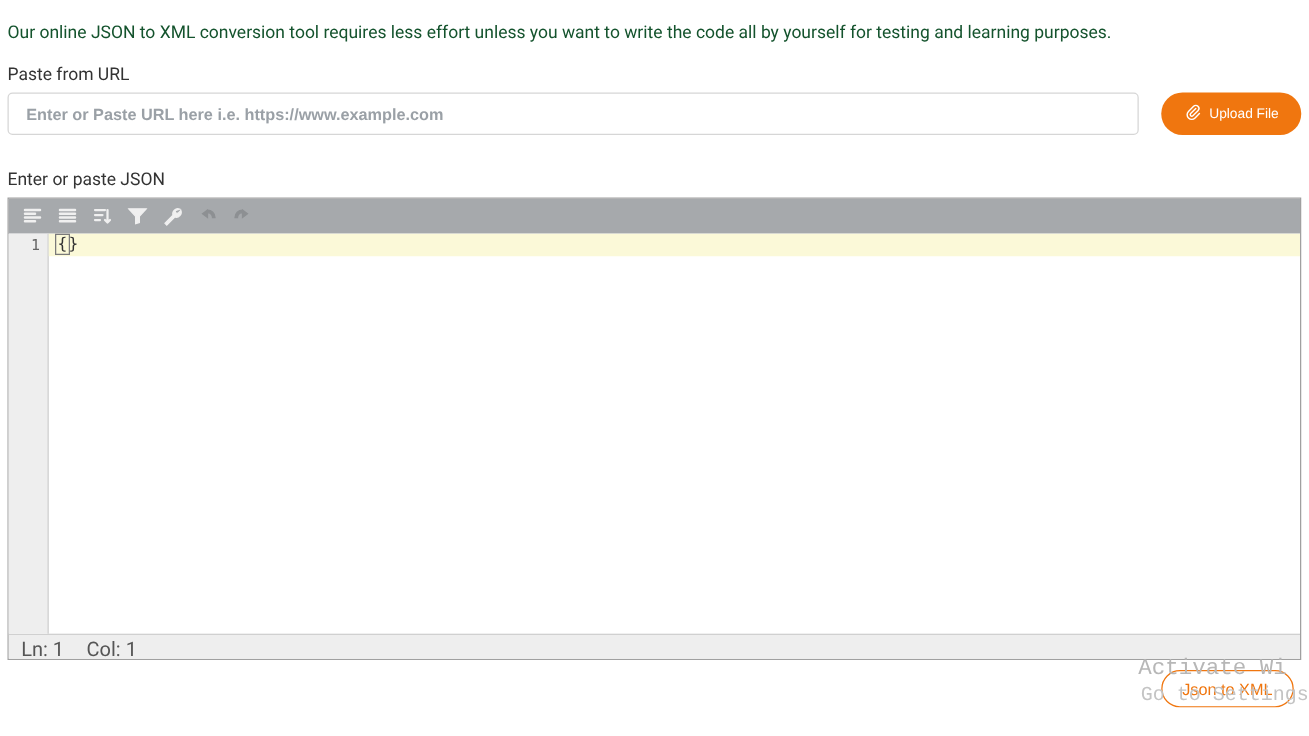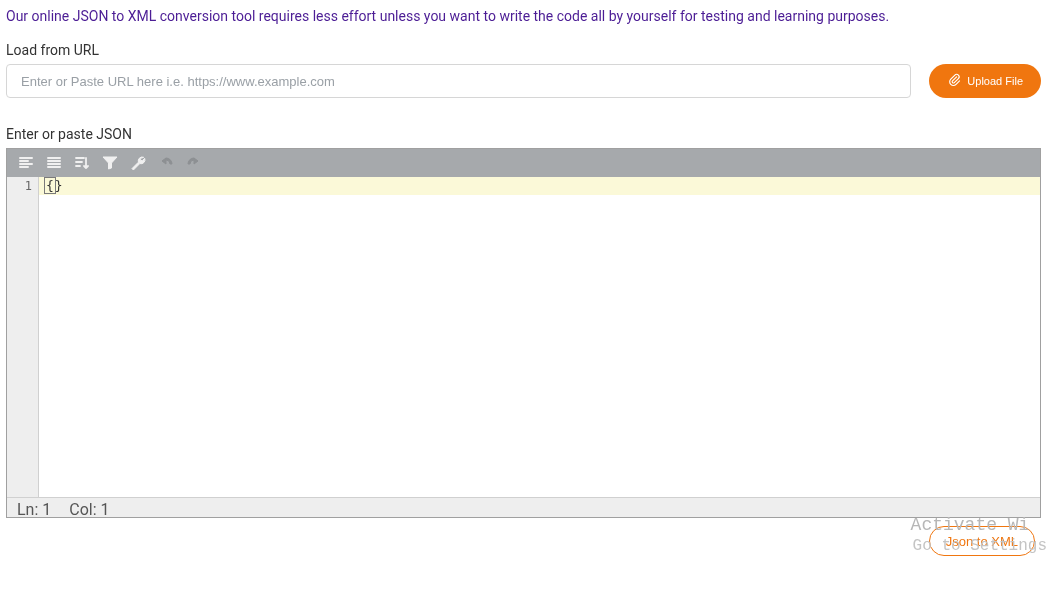"Our online JSON to XML" .intro { color: #4c1d95 -> #14532d; padding: 8px 0 18px 0 -> 18px 0 18px 0 }
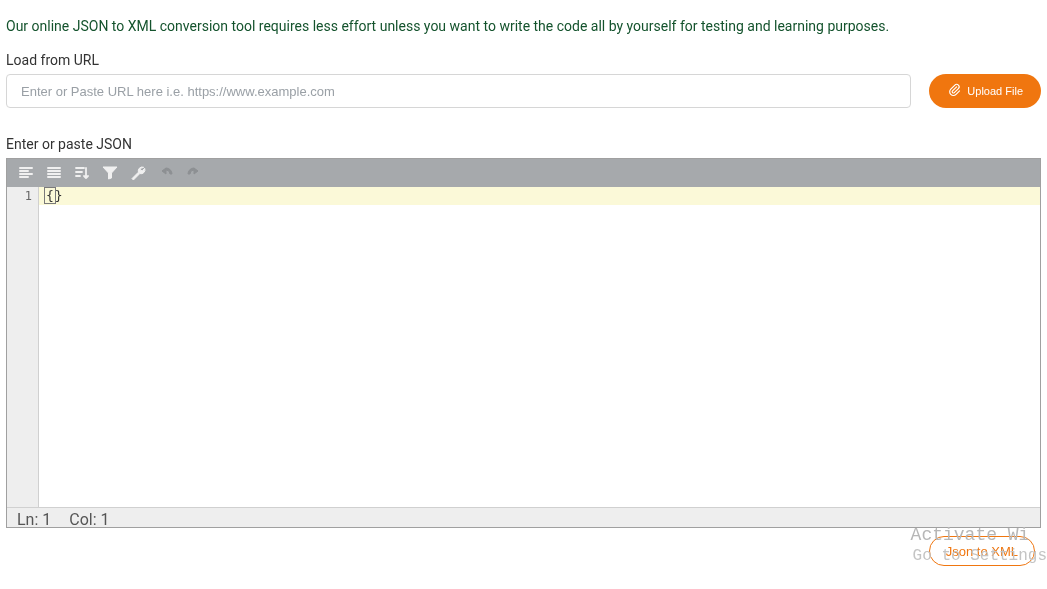"Load from URL" div.label { text: Load -> Paste }
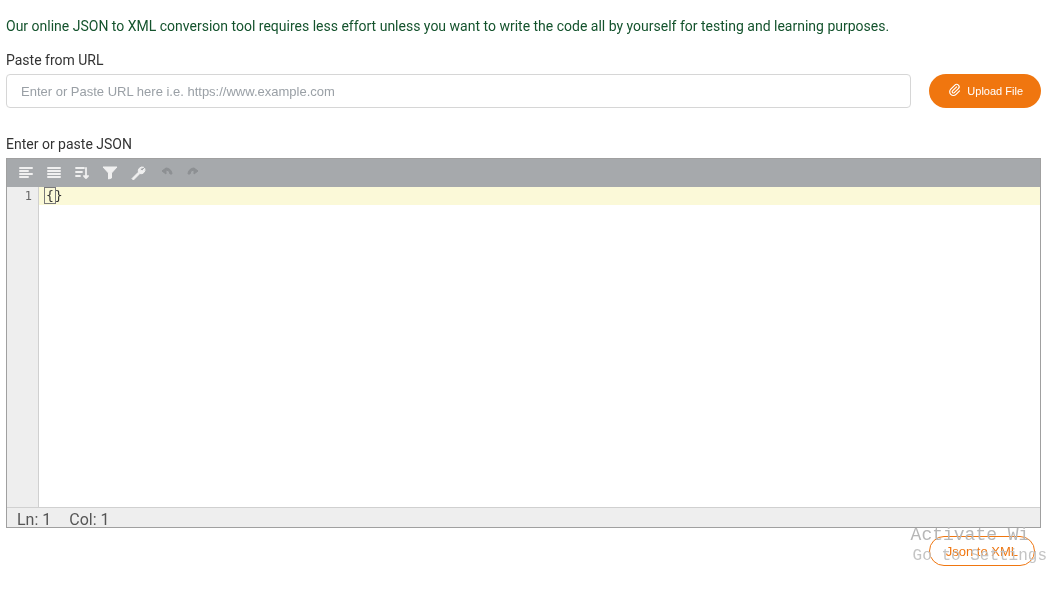"Enter or Paste URL here" .url-input { font-weight: none -> bold }
